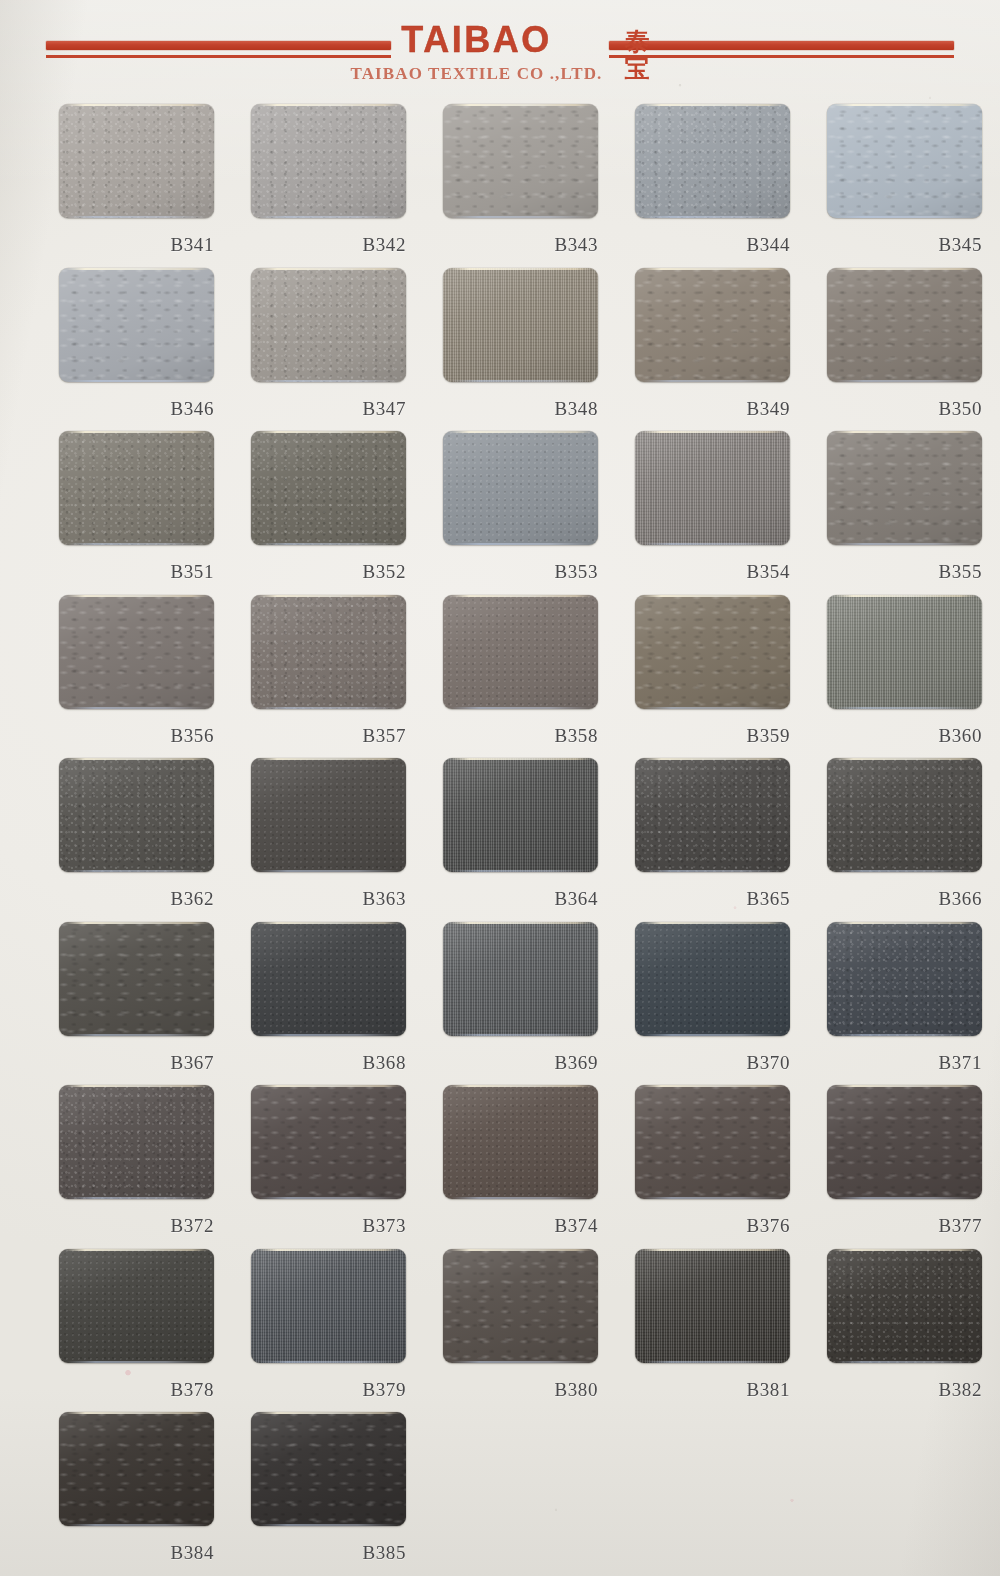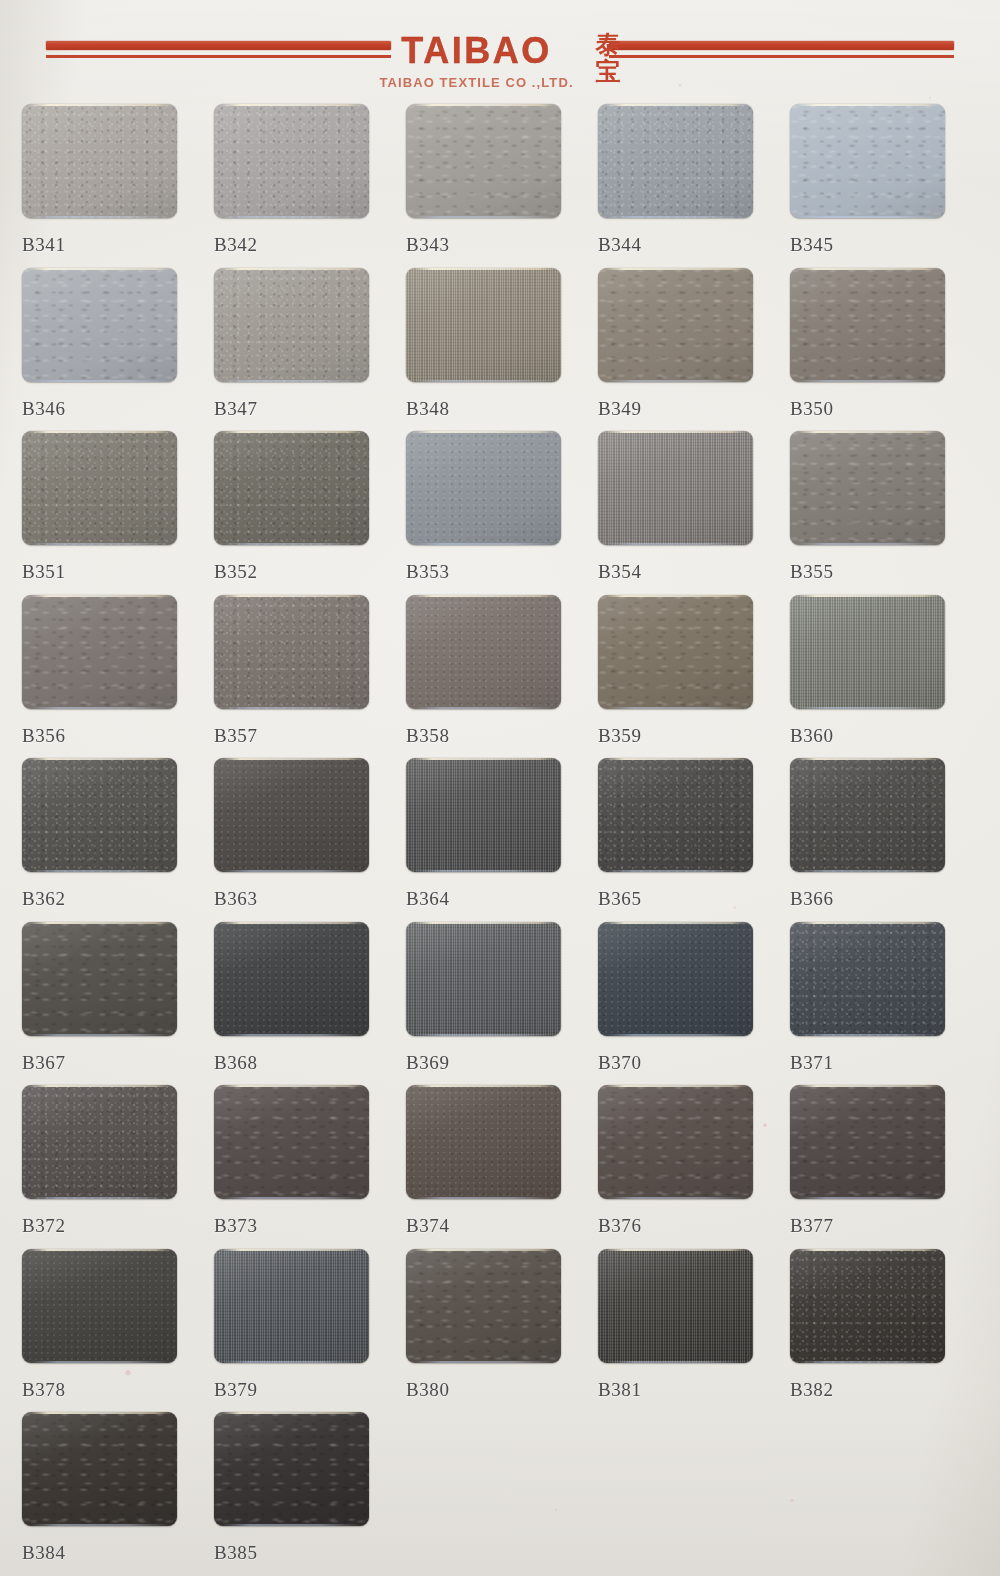"TAIBAO" .brandblock { align-items: flex-start -> flex-end; margin-top: 11px -> none }
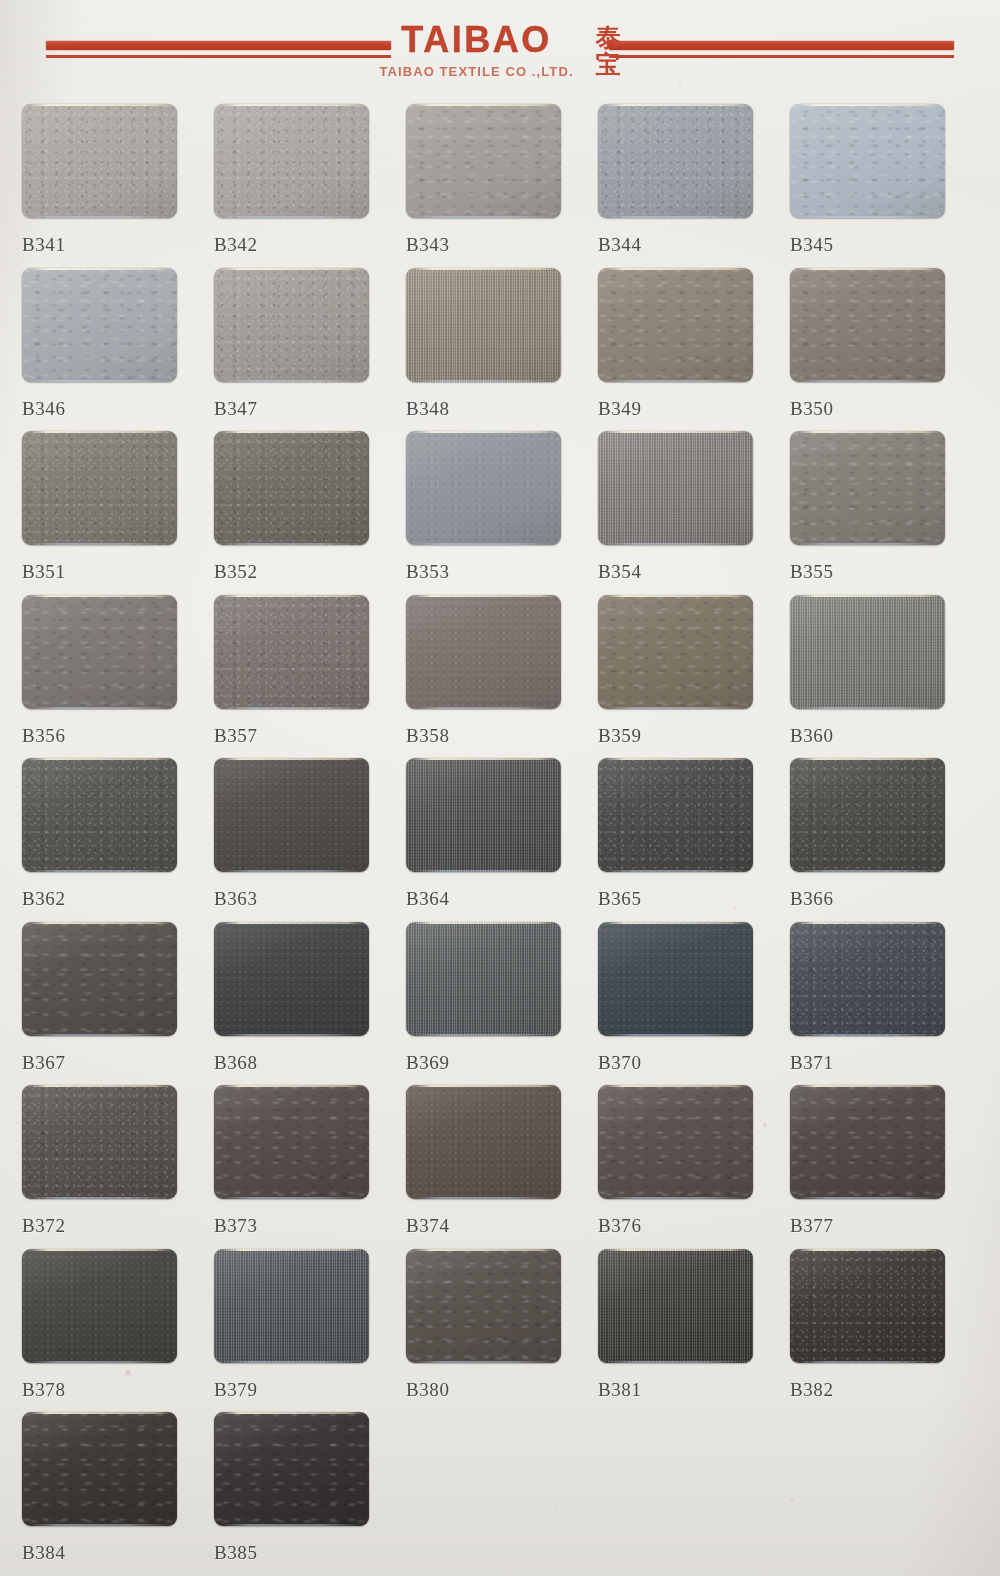"TAIBAO TEXTILE CO .,LTD." .brand-sub { font-family: Liberation Sans, sans-serif -> Liberation Serif, serif; font-size: 13px -> 17px }
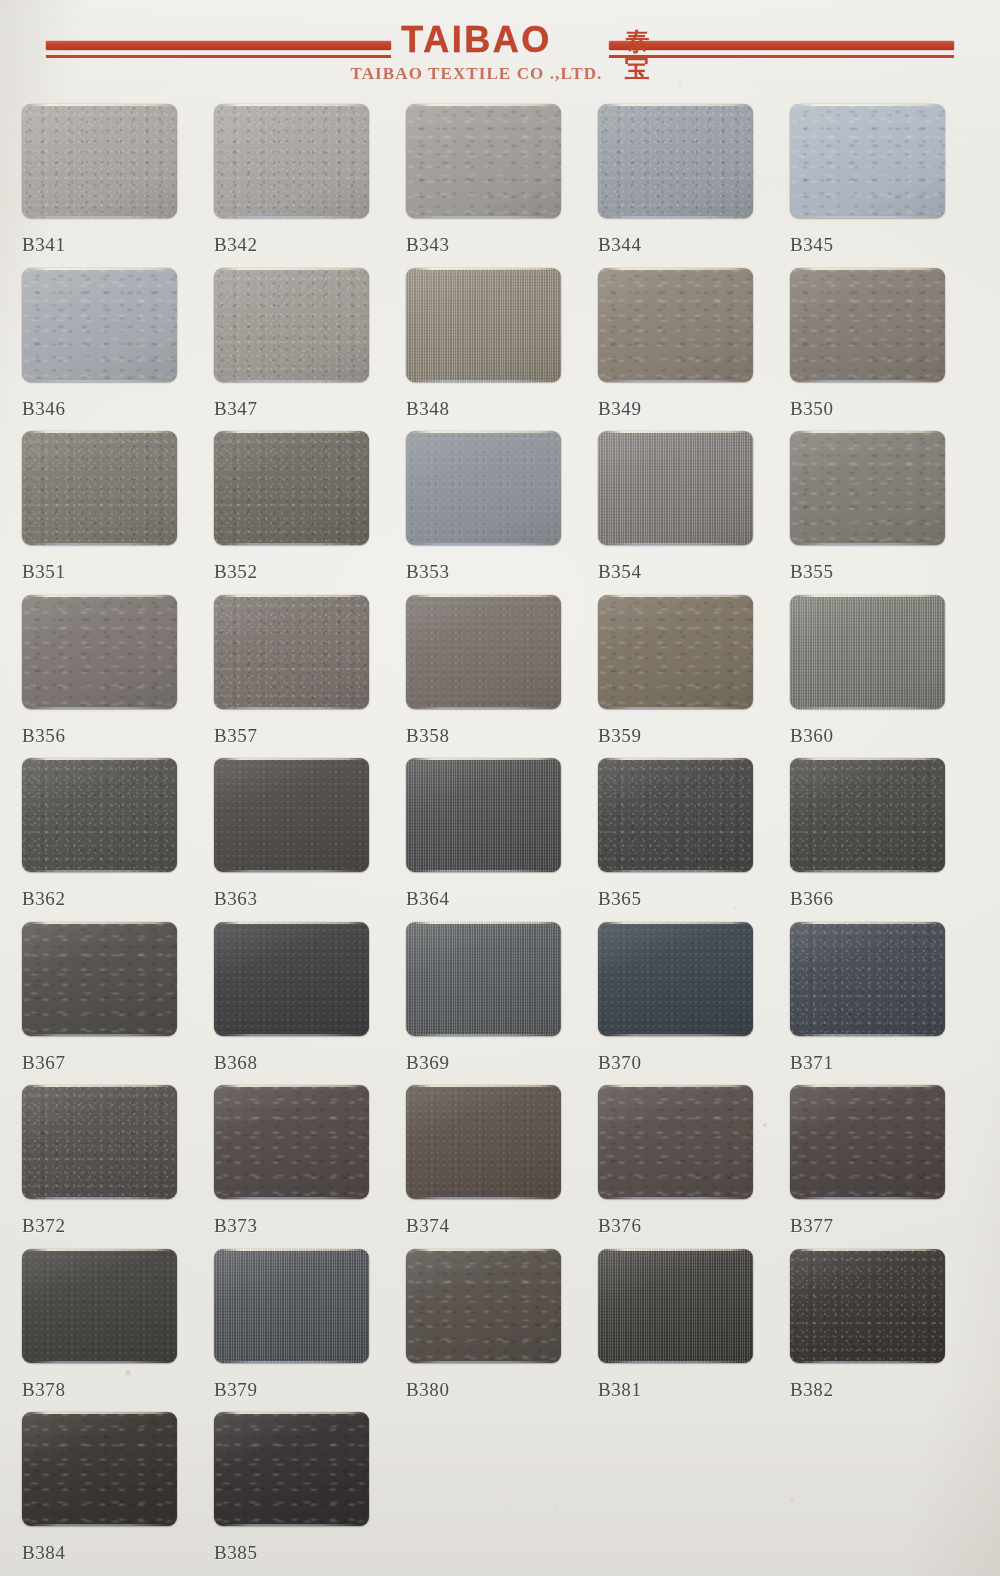"B341" .cell { align-items: flex-start -> flex-end }
